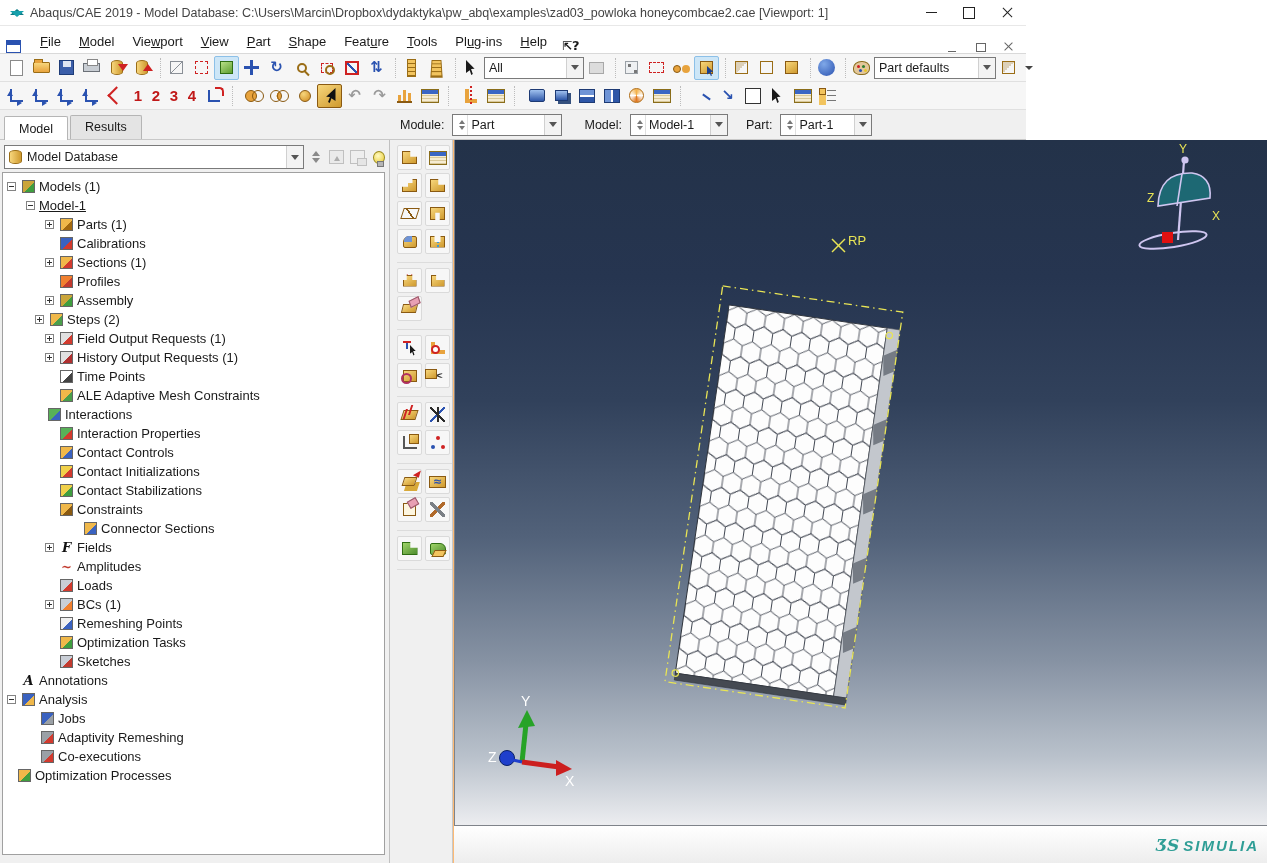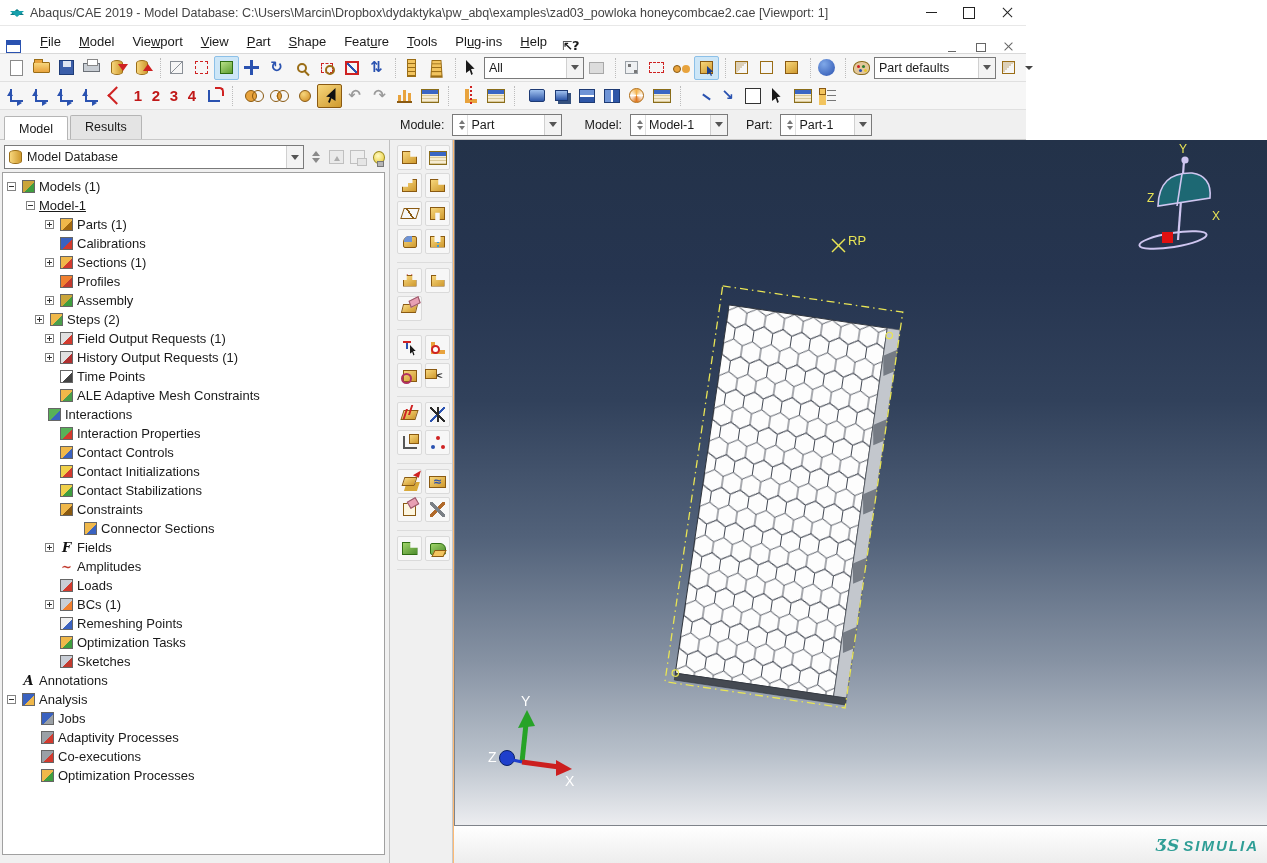"Adaptivity Processes" span.lbl { text: Processes -> Remeshing }
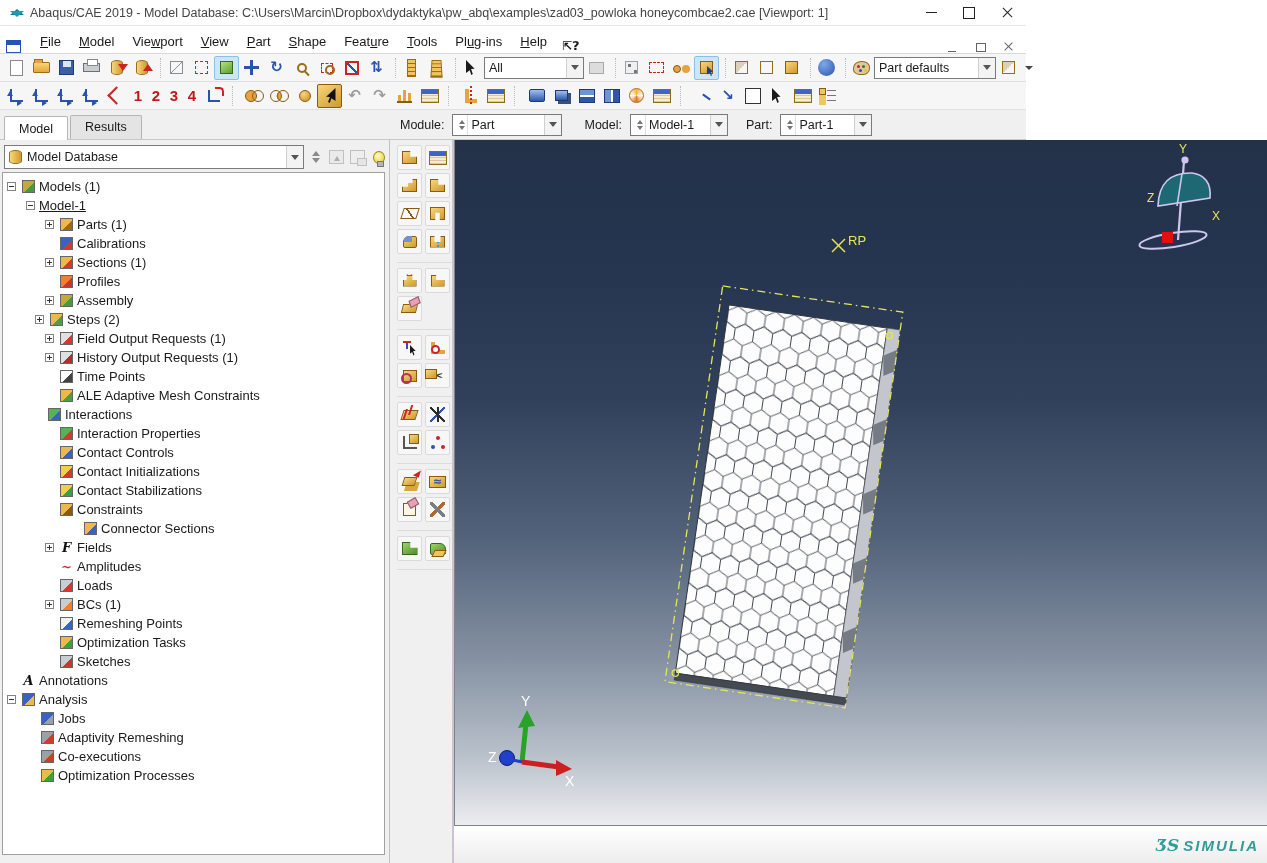"Optimization Processes" div.trow { padding-left: 23px -> none }
